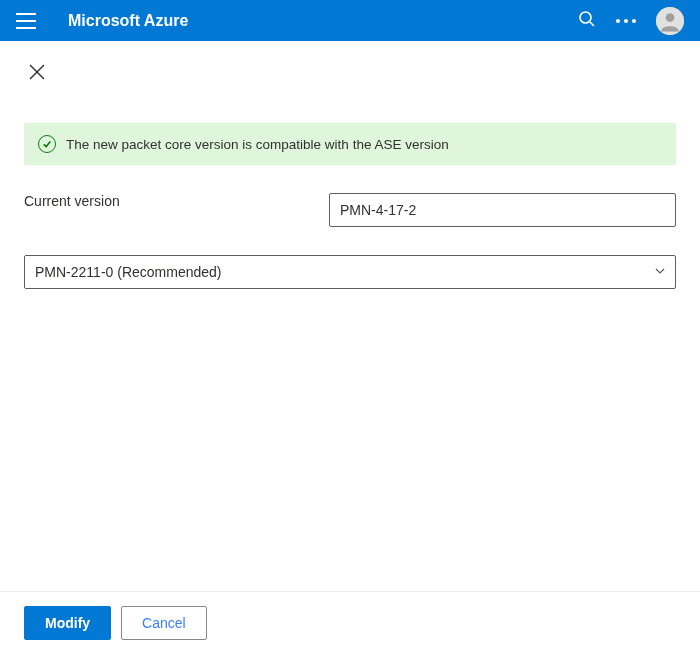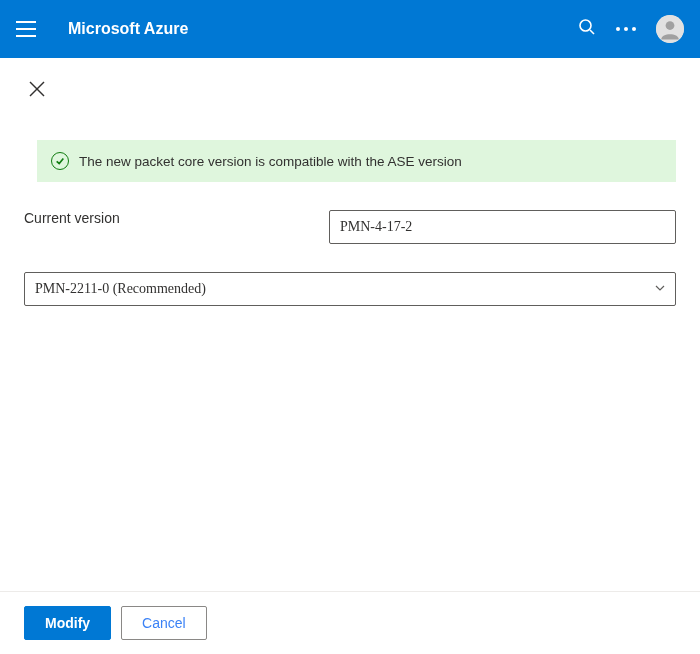"Microsoft Azure" .top-header { height: 58px -> 41px }
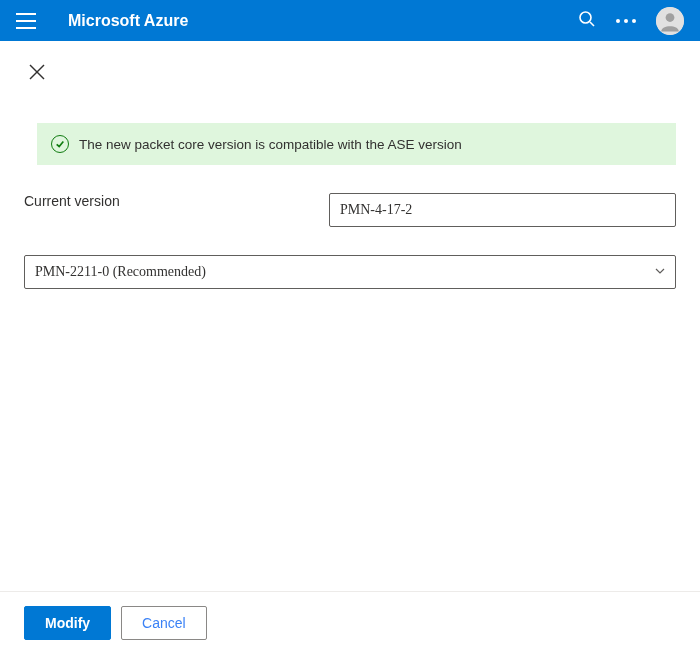"The new packet core version" .banner { margin-left: 13px -> none }
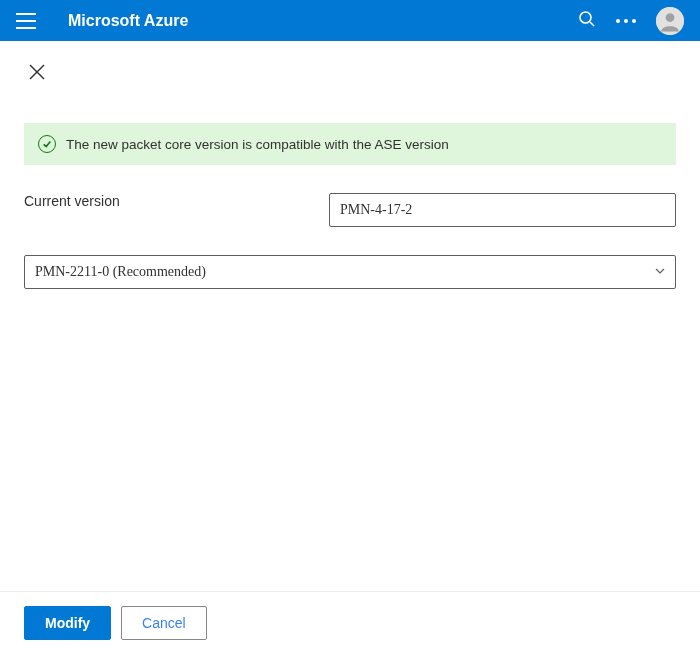"PMN-4-17-2" .input, .select { font-family: Liberation Serif, serif -> Liberation Sans, sans-serif }
